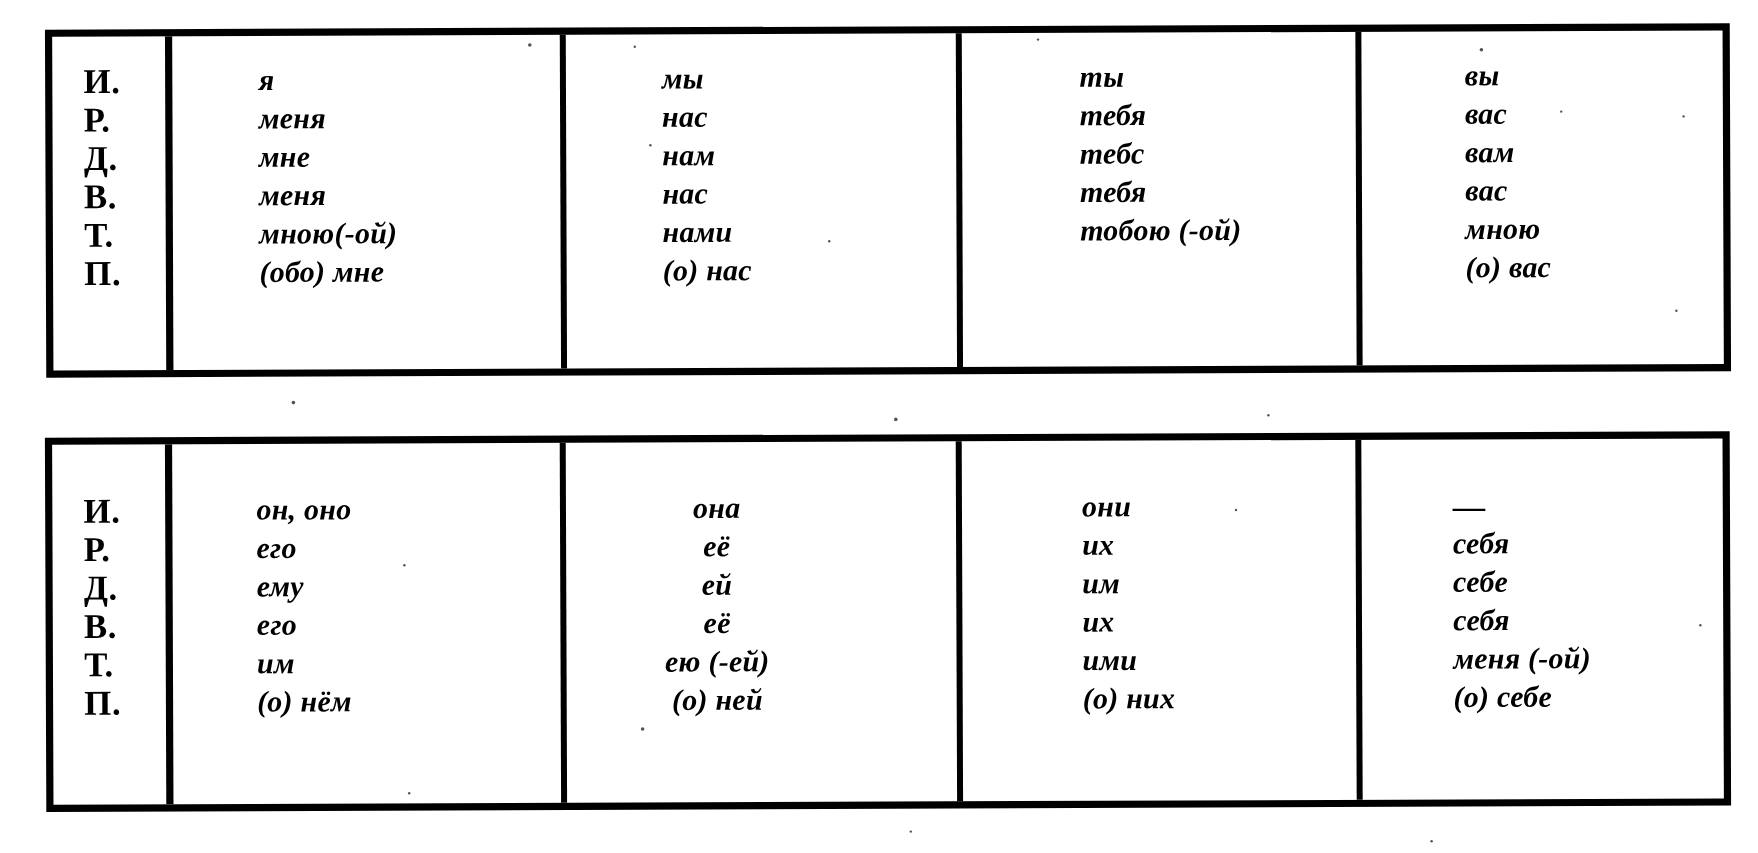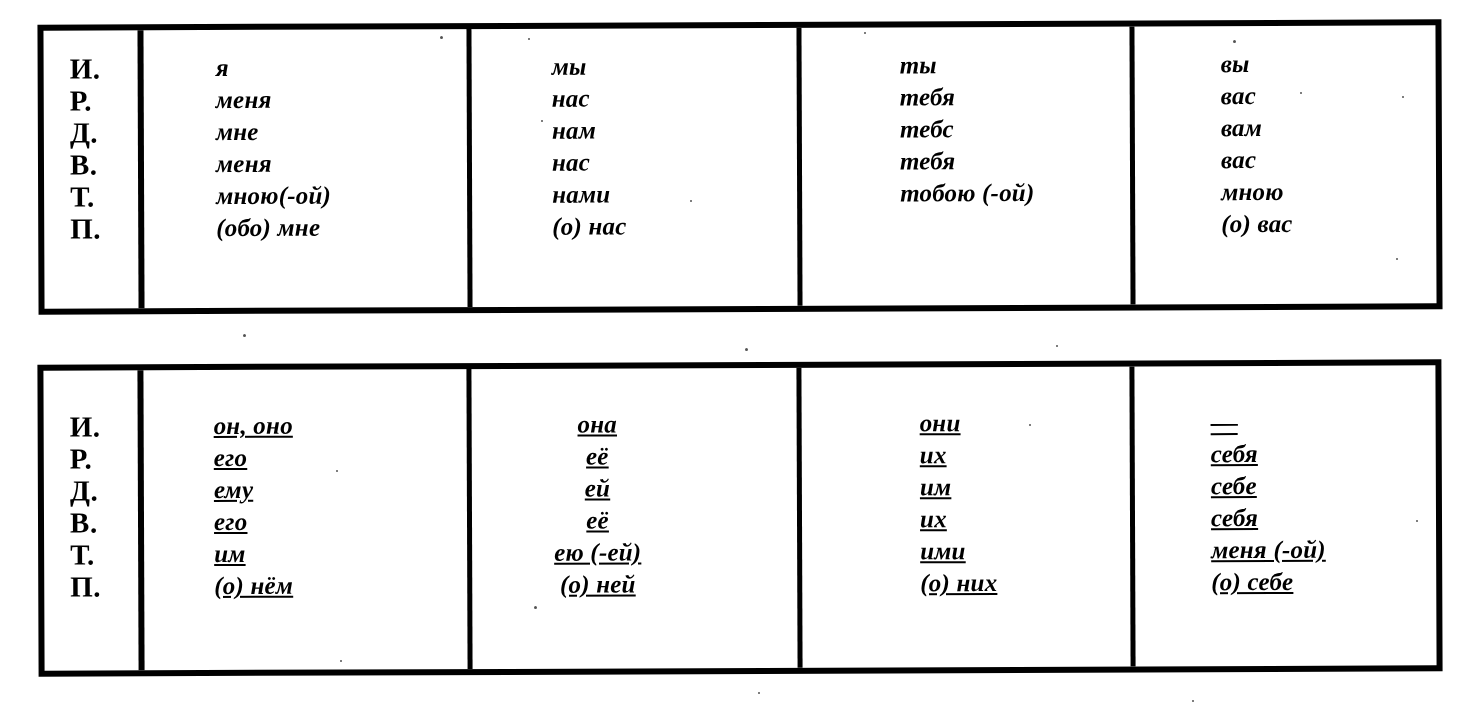"он, оно" #table-personal-3-reflexive .forms-list { text-decoration: underline -> none }
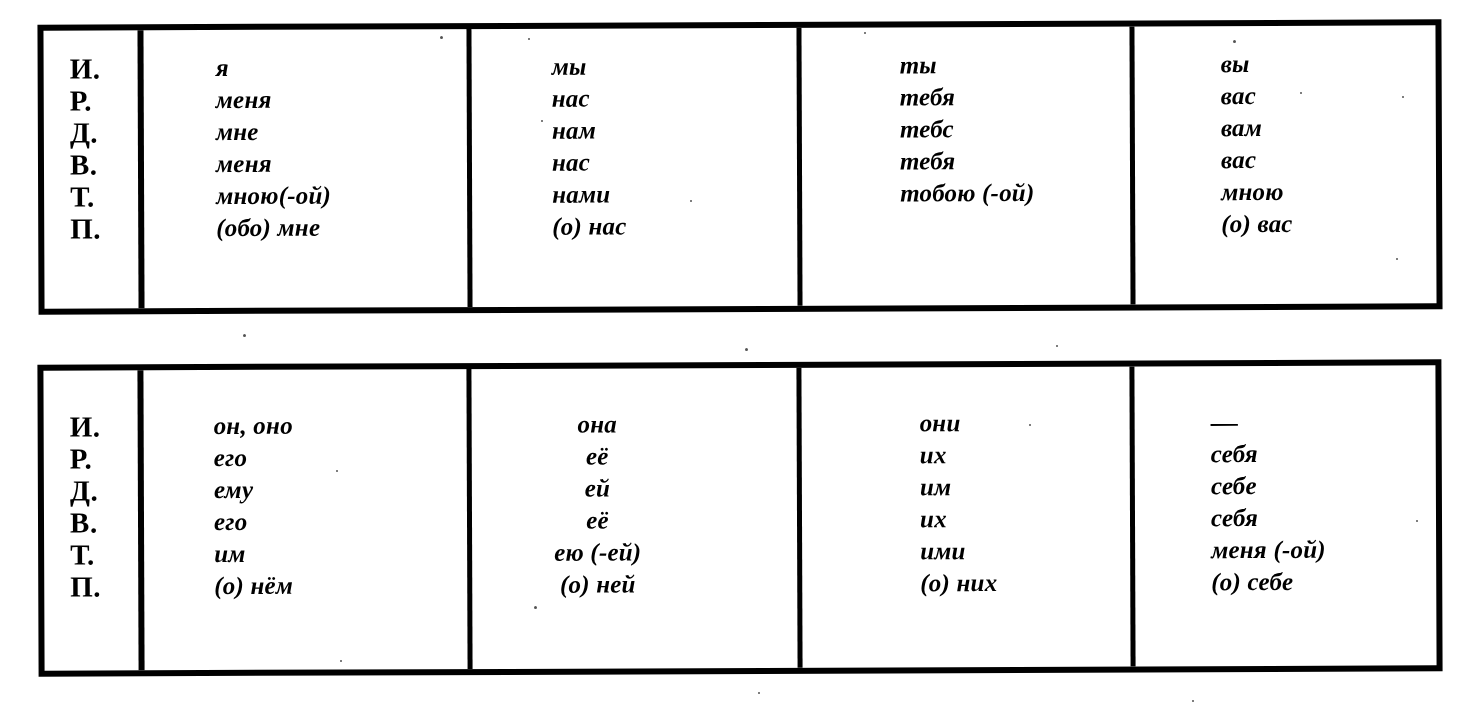"они" #table-personal-3-reflexive .c3 .forms-list { margin-left: 18px -> none }
